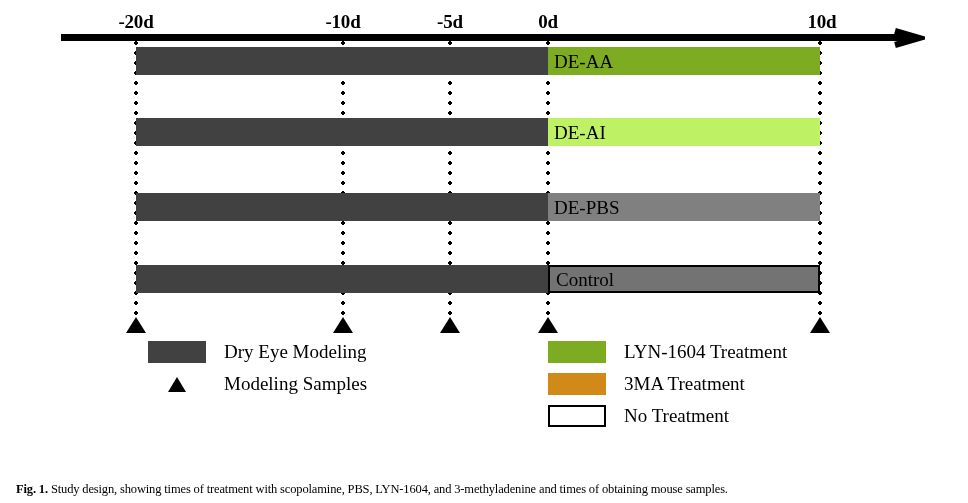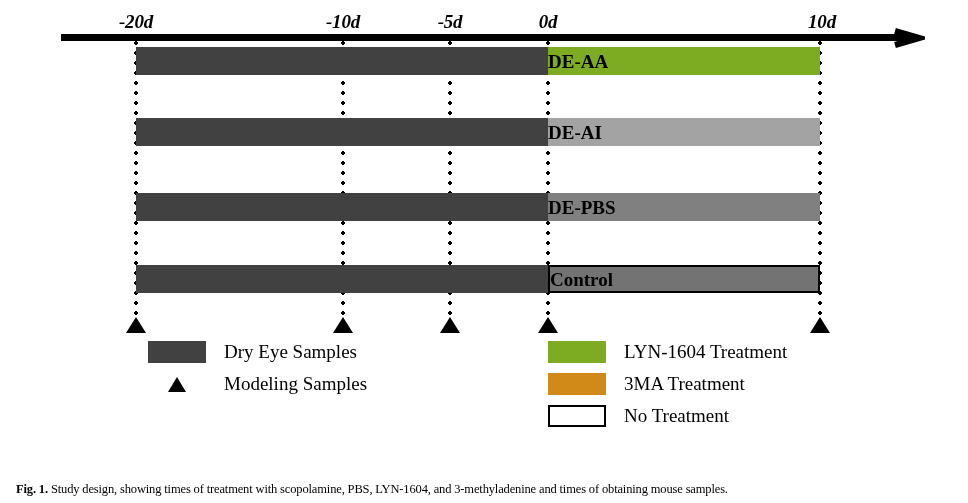"-20d" .tick-label { font-style: italic -> none }
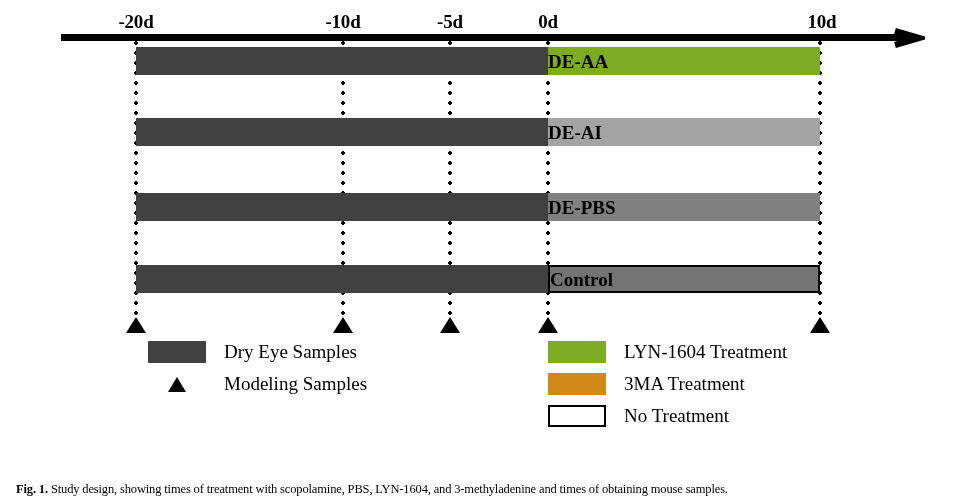"DE-AA" .bar-label { font-weight: 700 -> 400; padding-left: none -> 6px }
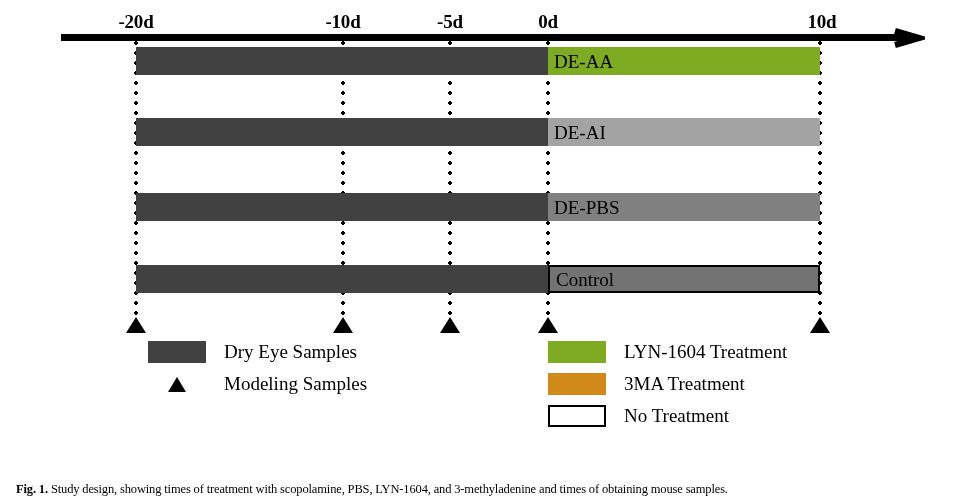"DE-AI" div.bar-seg { background: #a3a3a3 -> #bef264 }
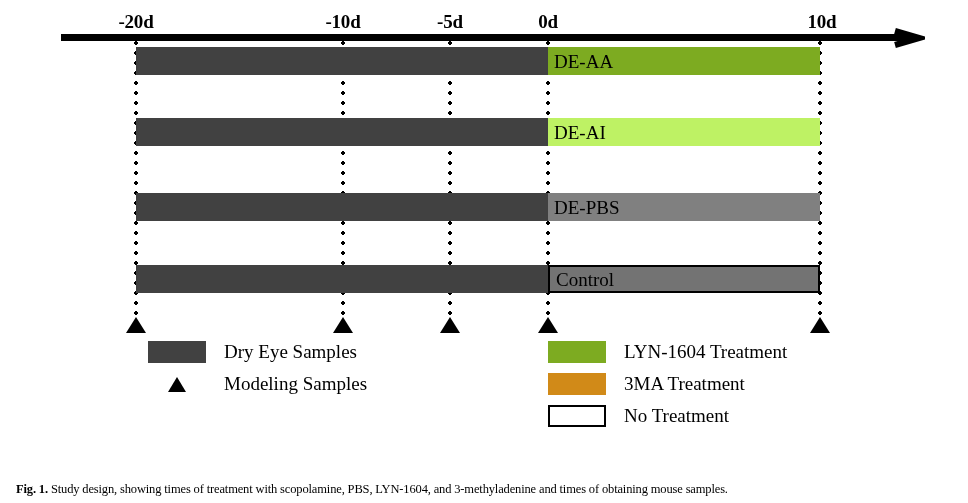"Dry Eye Samples" span.legend-text { text: Samples -> Modeling }
